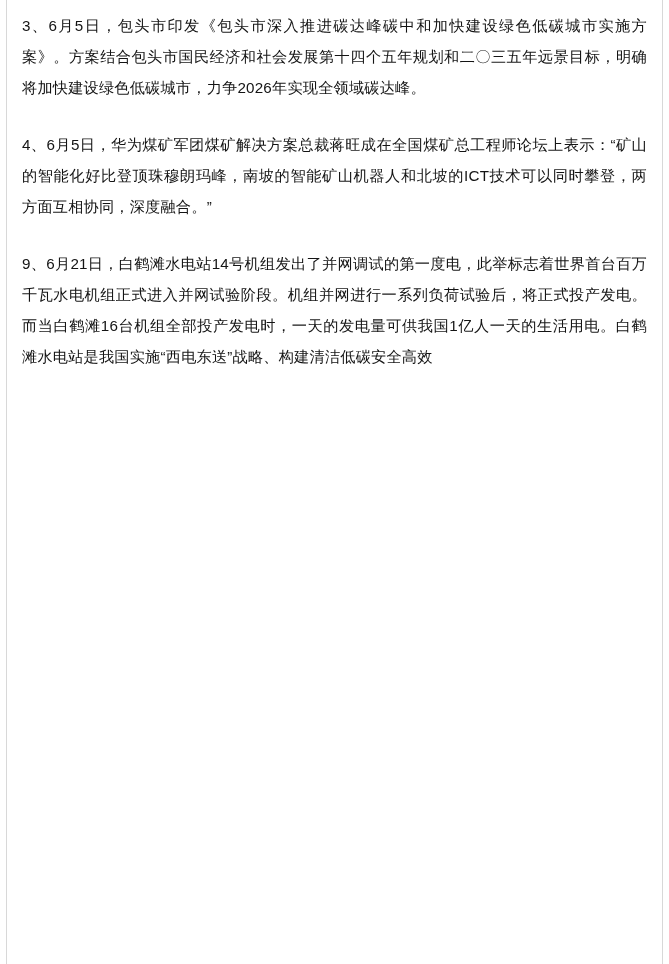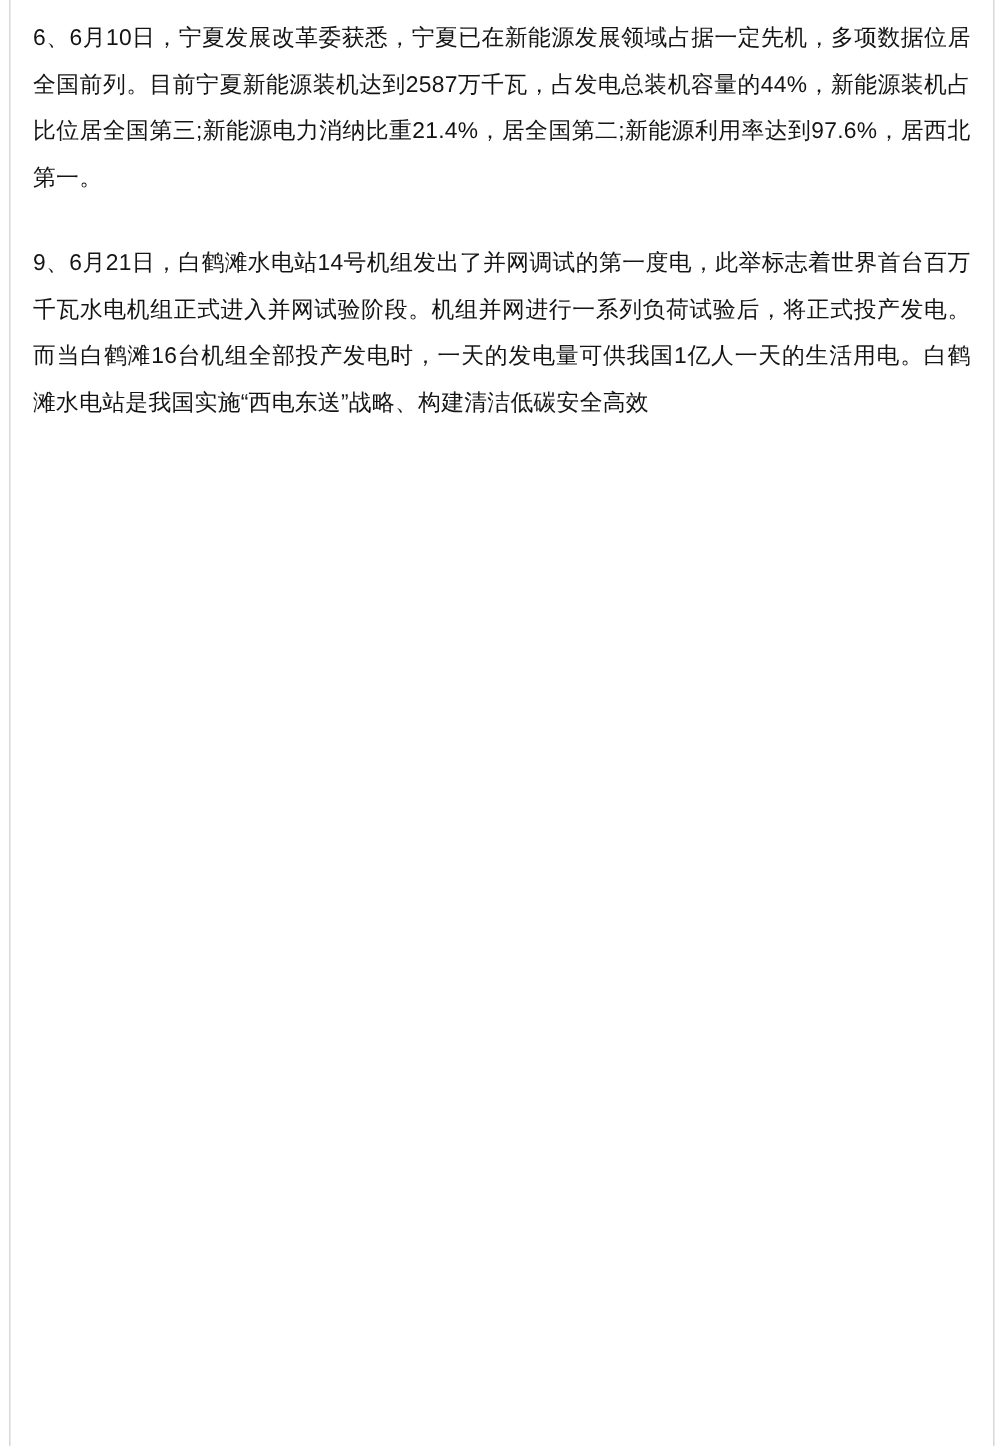"3、6月5日，包头市印发《包头市深入推进碳达峰碳中和加快建设绿色低碳城市实施方案" p.para { html: none -> <p>3、6月5日，包头市印发《包头市深入推进碳达峰碳中和加快建设绿色低碳城市实施方案》。方案结合包头市国民经济和社会发展第十四个五年规划和二〇三五年远景目标，明确将加快建设绿色低碳城市，力争2026年实现全领域碳达峰。</p> }
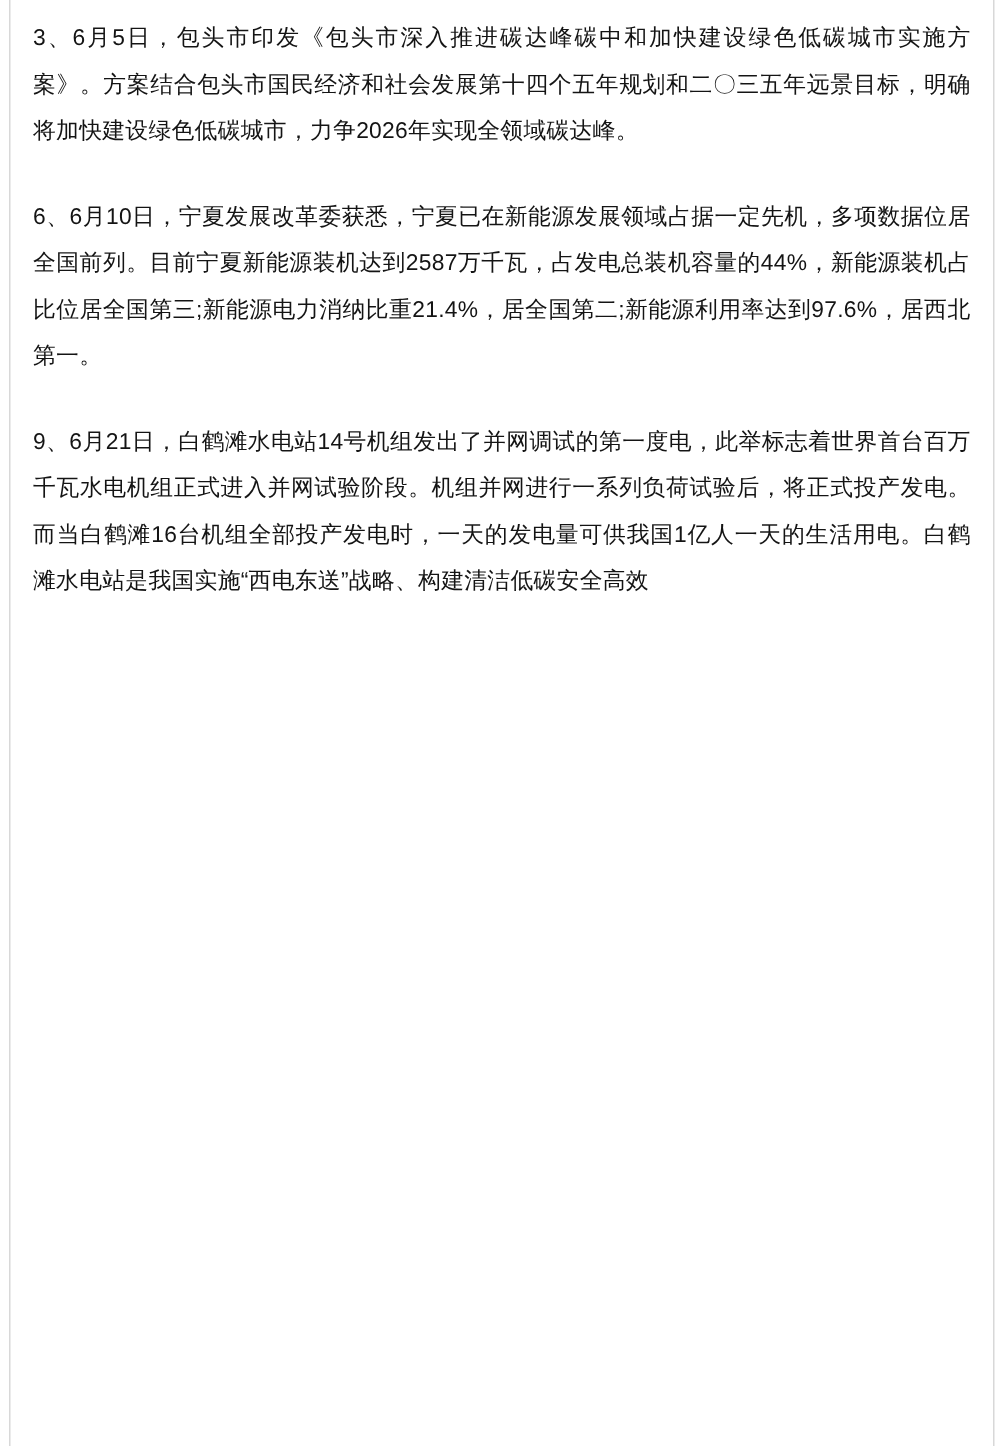"4、6月5日，华为煤矿军团煤矿解决方案总裁蒋旺成在全国煤矿总工程师论坛上表示：“" p.para { html: none -> <p>4、6月5日，华为煤矿军团煤矿解决方案总裁蒋旺成在全国煤矿总工程师论坛上表示：“矿山的智能化好比登顶珠穆朗玛峰，南坡的智能矿山机器人和北坡的ICT技术可以同时攀登，两方面互相协同，深度融合。”</p> }
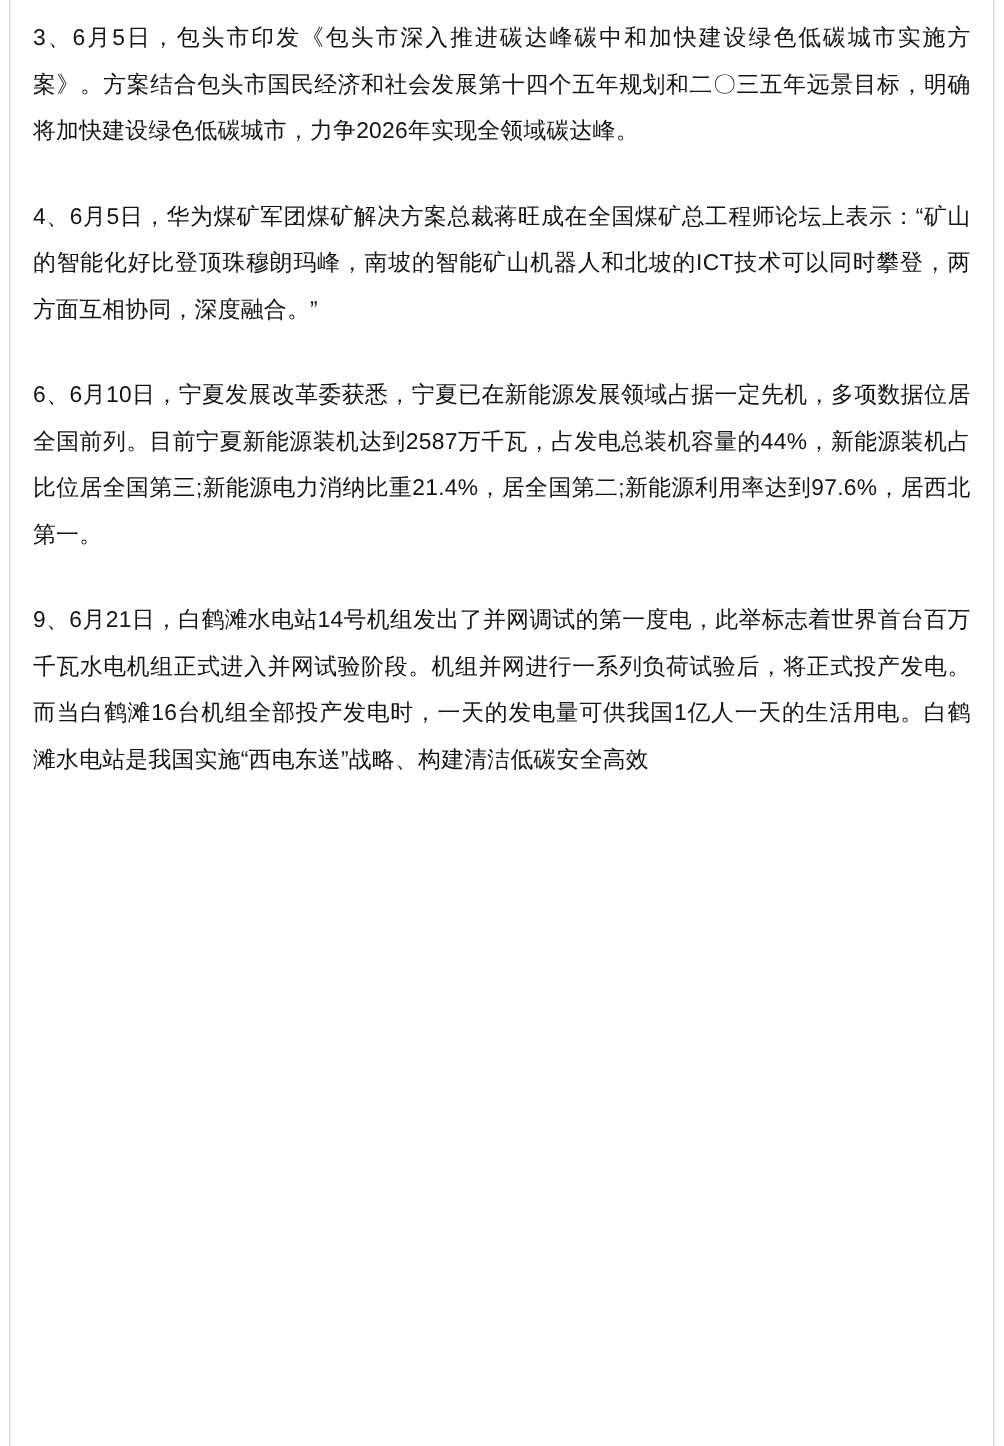"6、6月10日，宁夏发展改革委获悉，宁夏已在新能源发展领域占据一定先机，多项数据" p.para { html: <p>6、6月10日，宁夏发展改革委获悉，宁夏已在新能源发展领域占据一定先机，多项数据位居全国前列。目前宁夏新能源装机达到2587万千瓦，占发电总装机容量的44%，新能源装机占比位居全国第三;新能源电力消纳比重21.4%，居全国第二;新能源利用率达到97.6%，居西北第一。</p> -> none }
